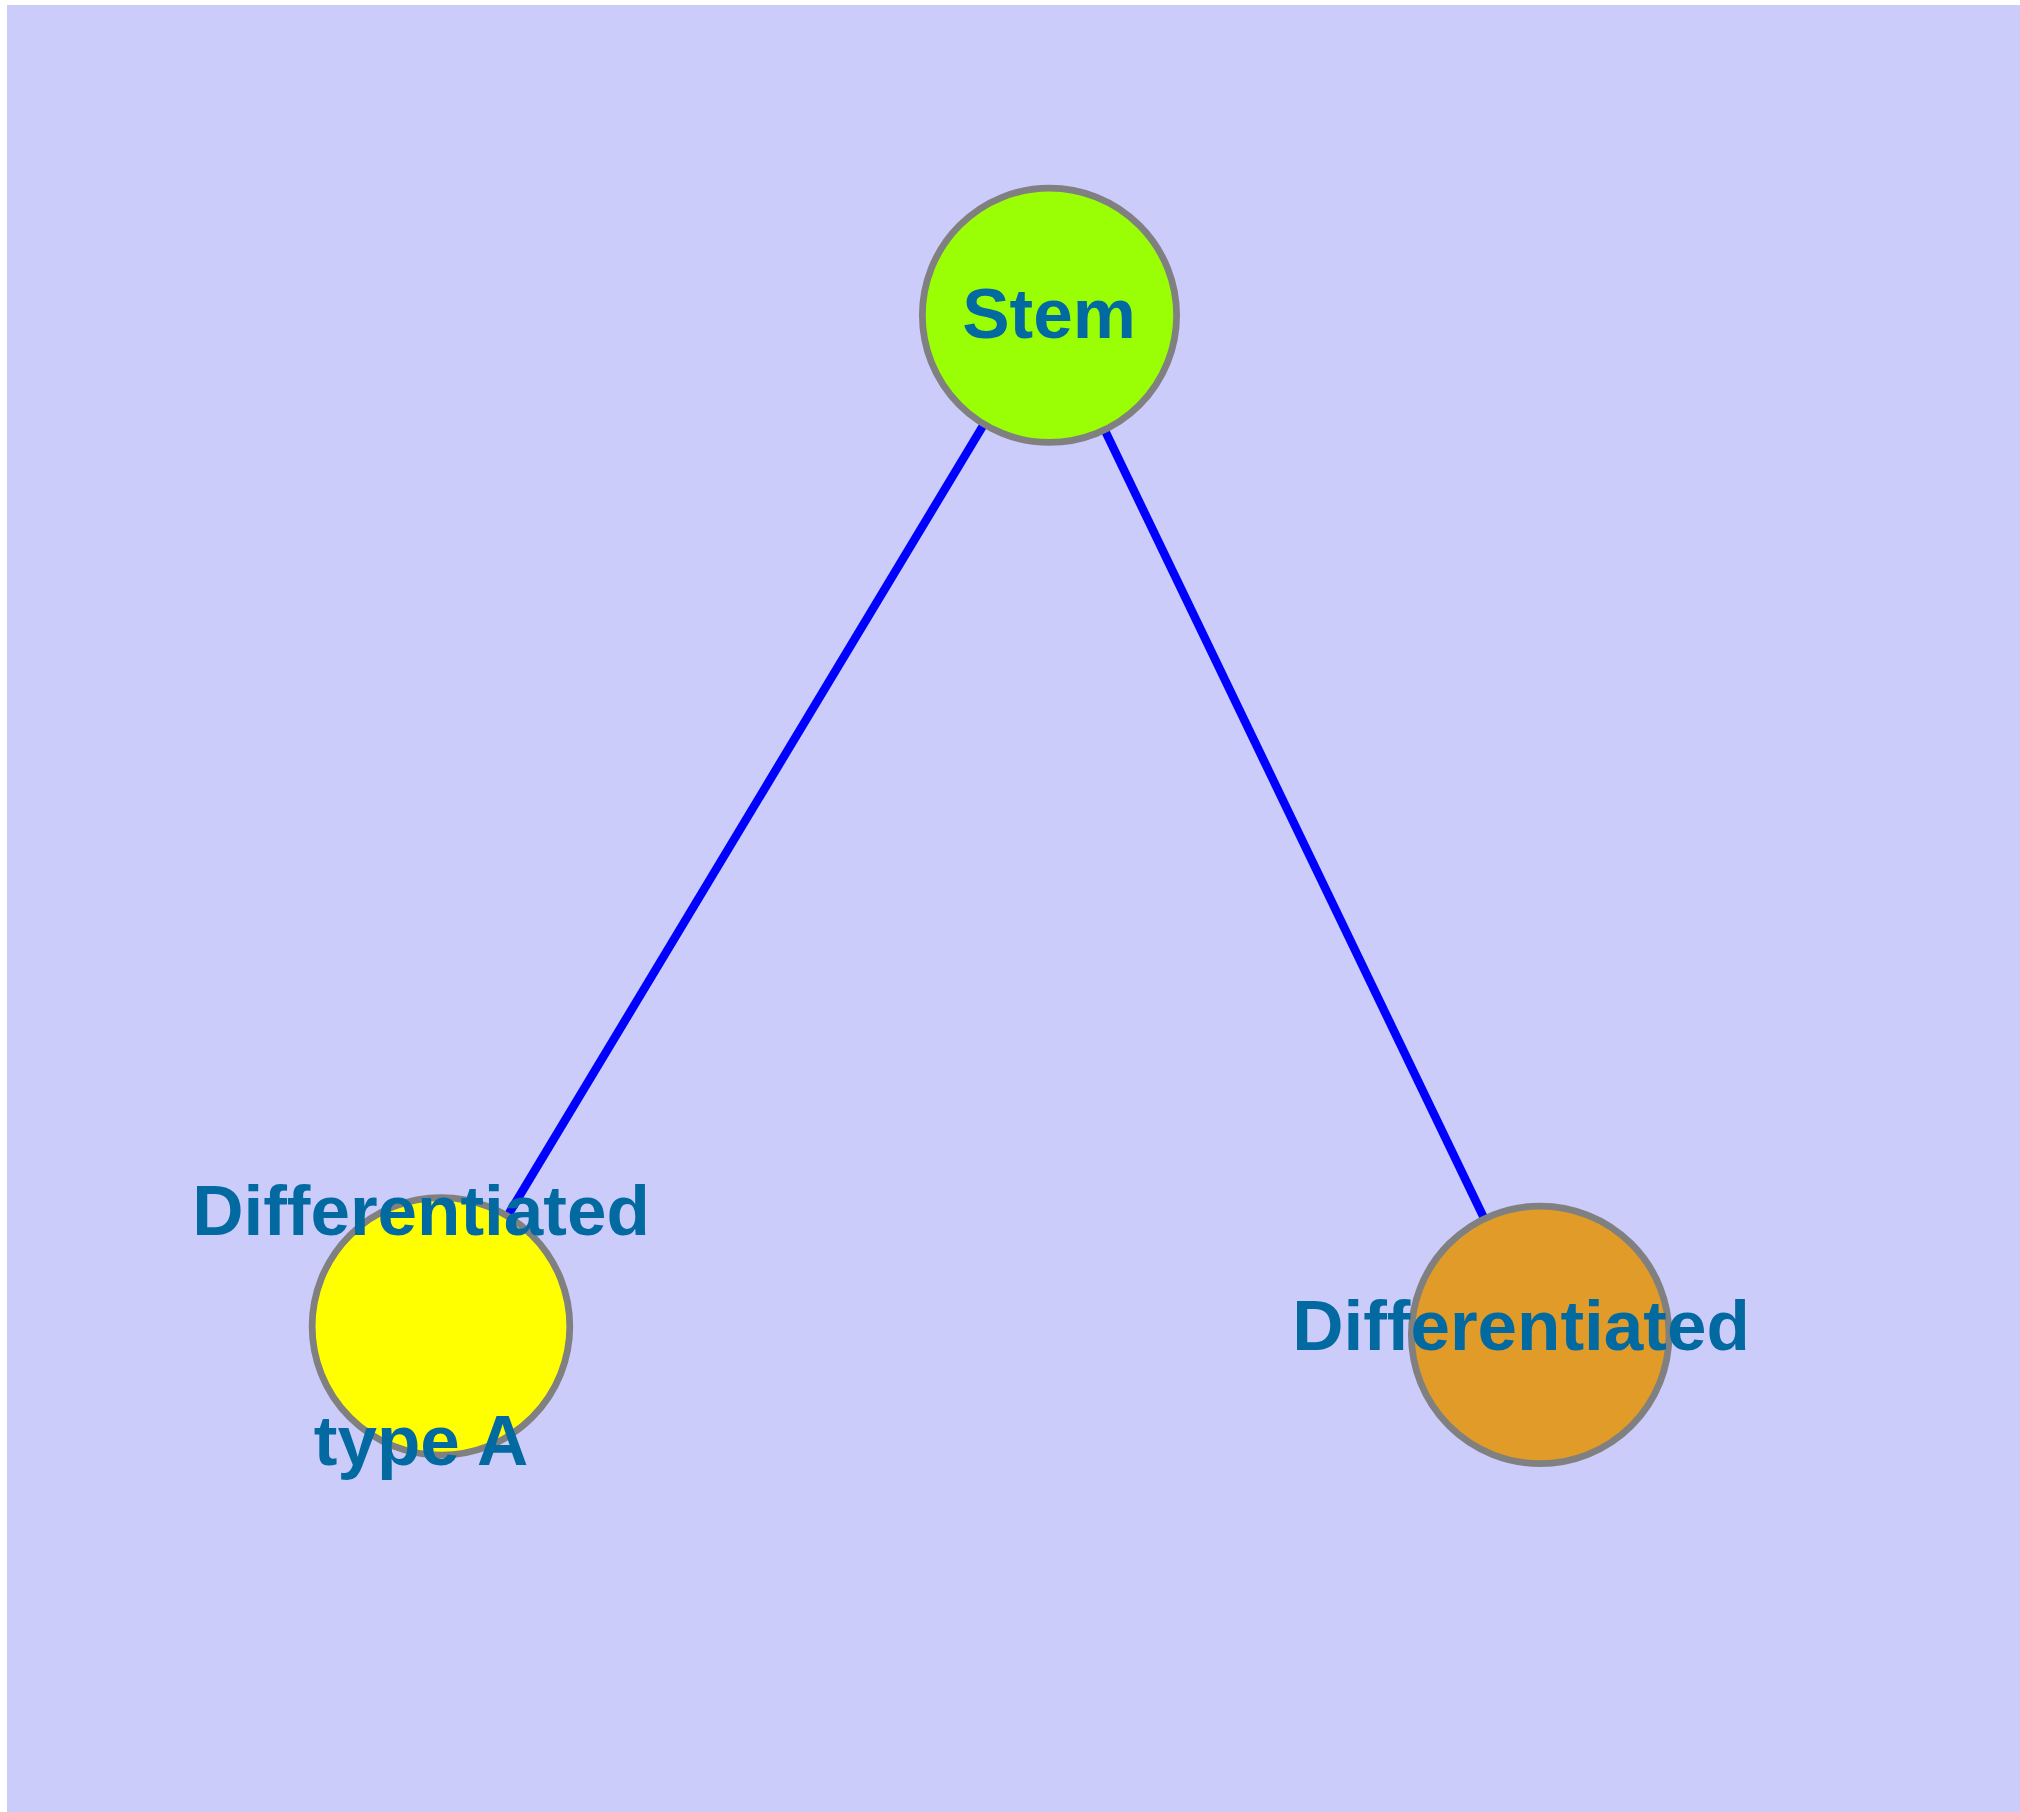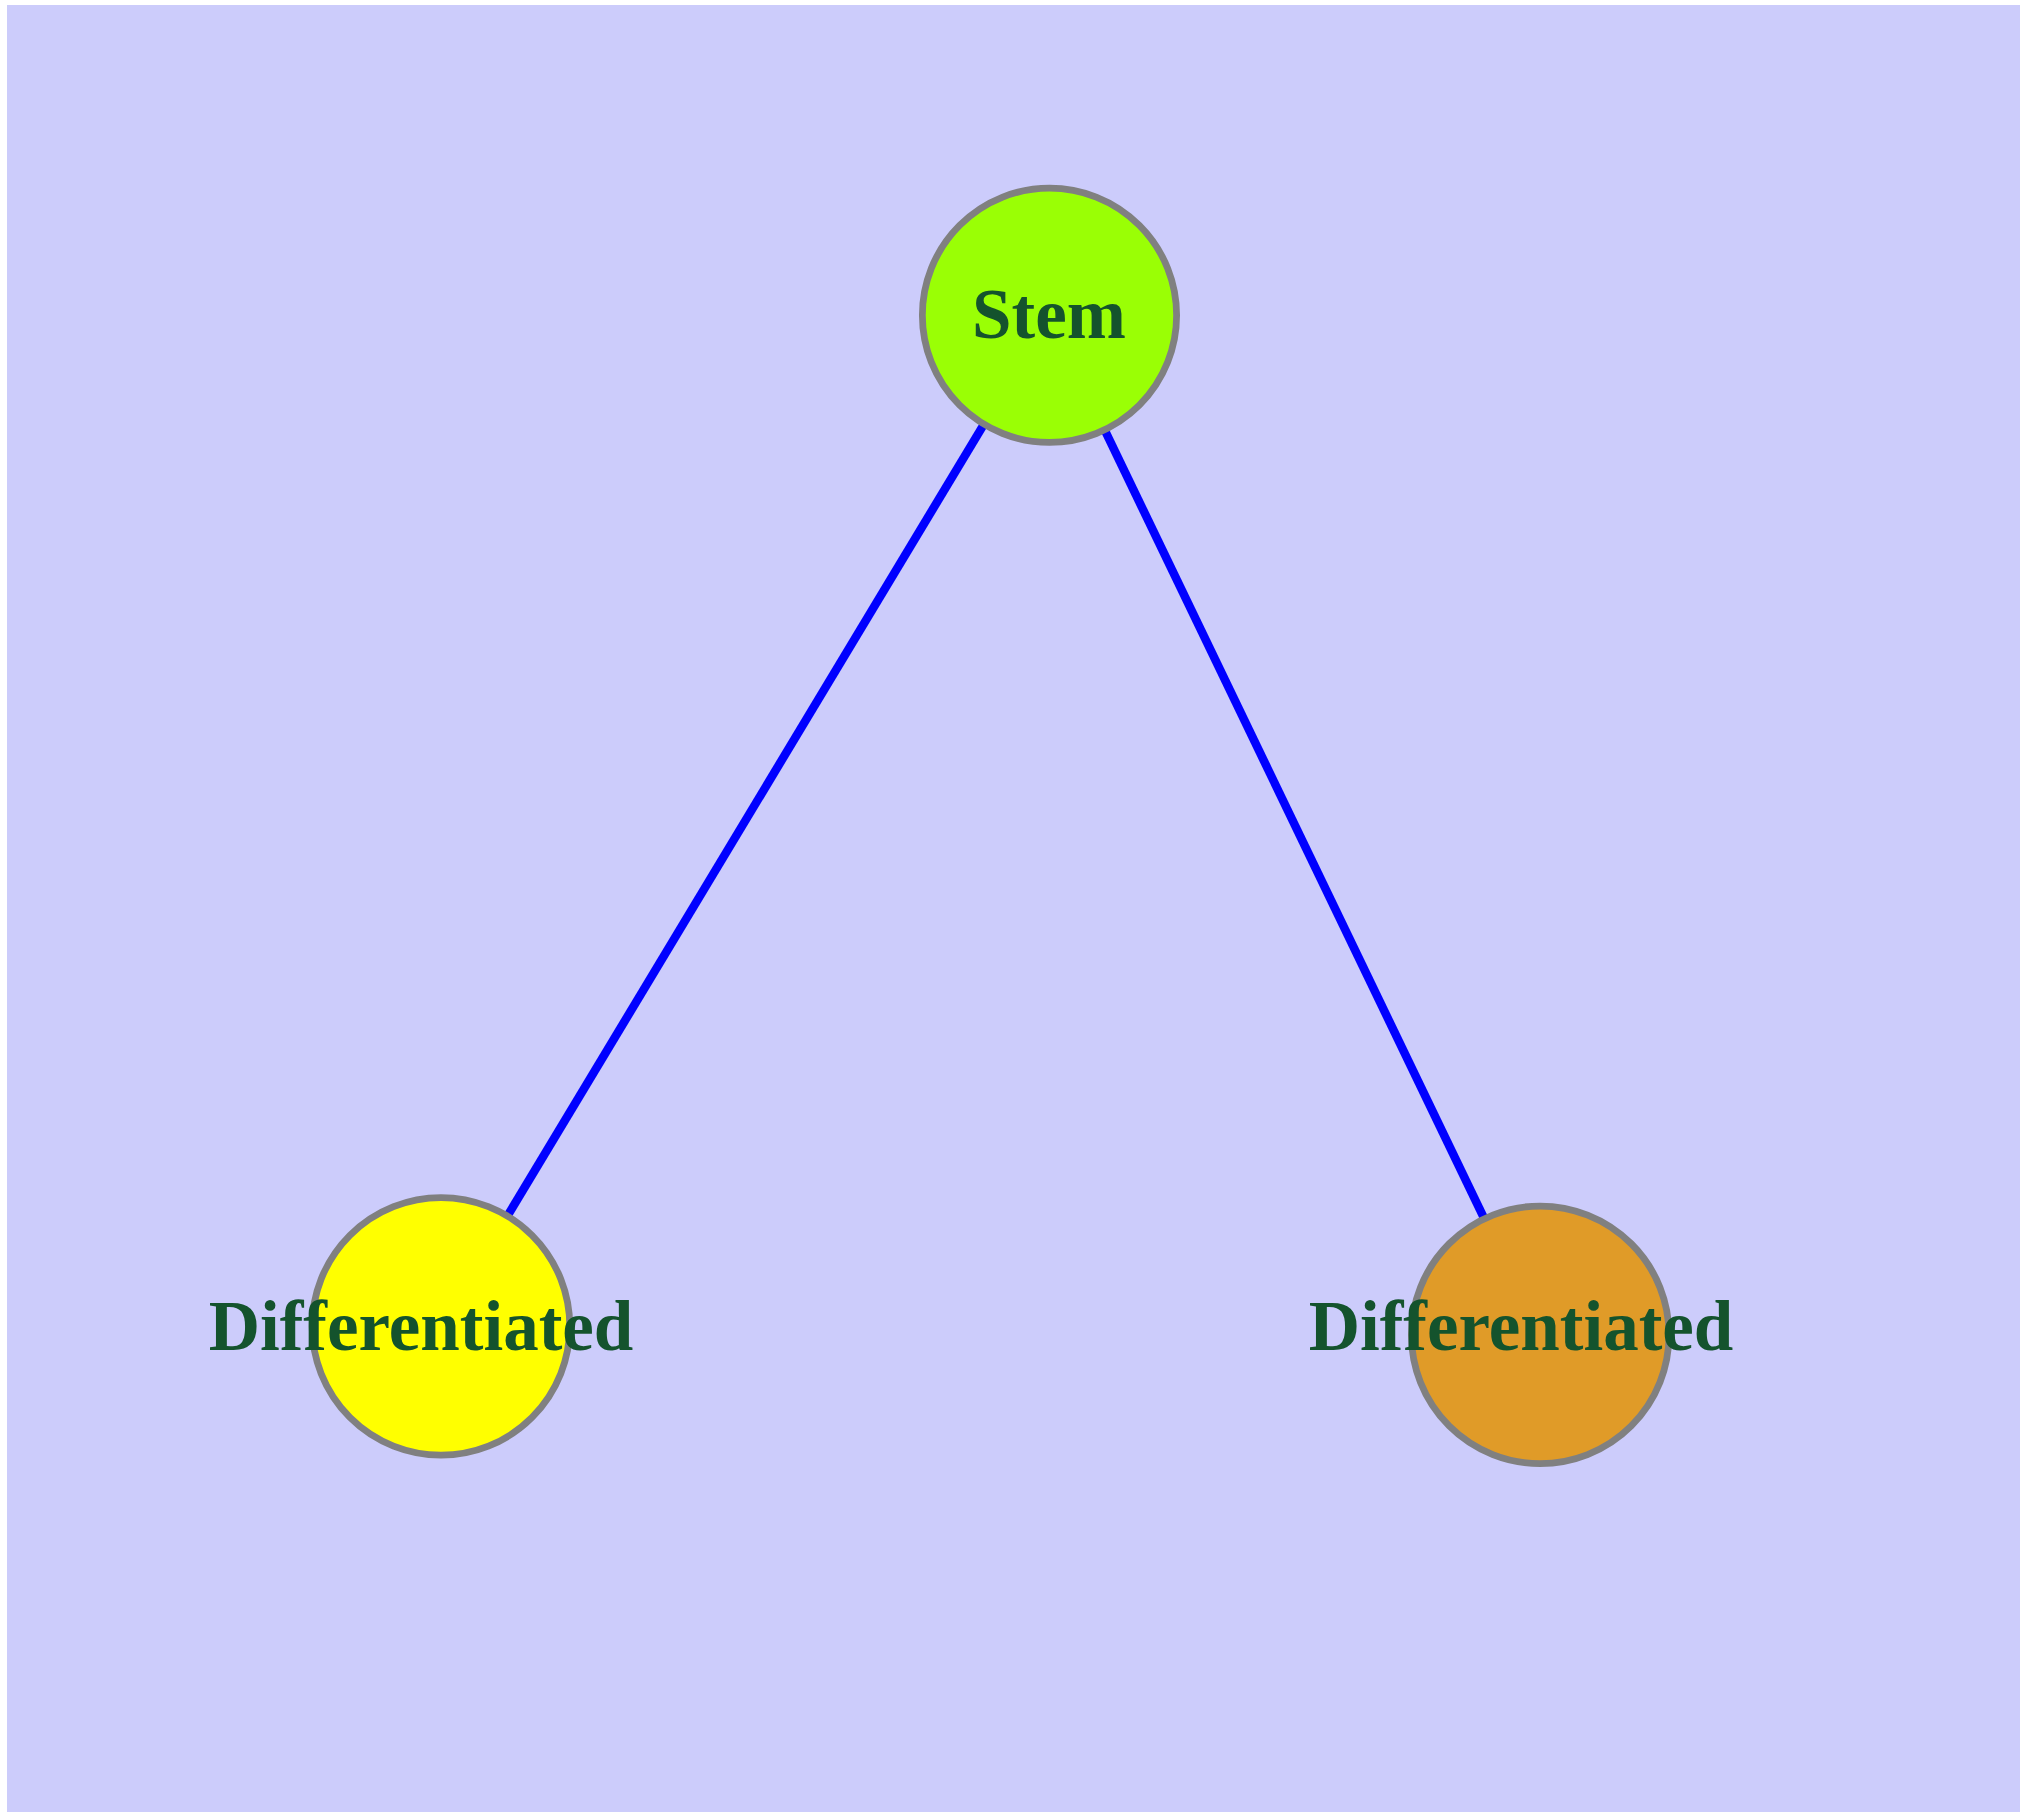"Stem" .node-label { color: #14532d -> #0369a1; font-family: Liberation Serif, serif -> Liberation Sans, sans-serif }
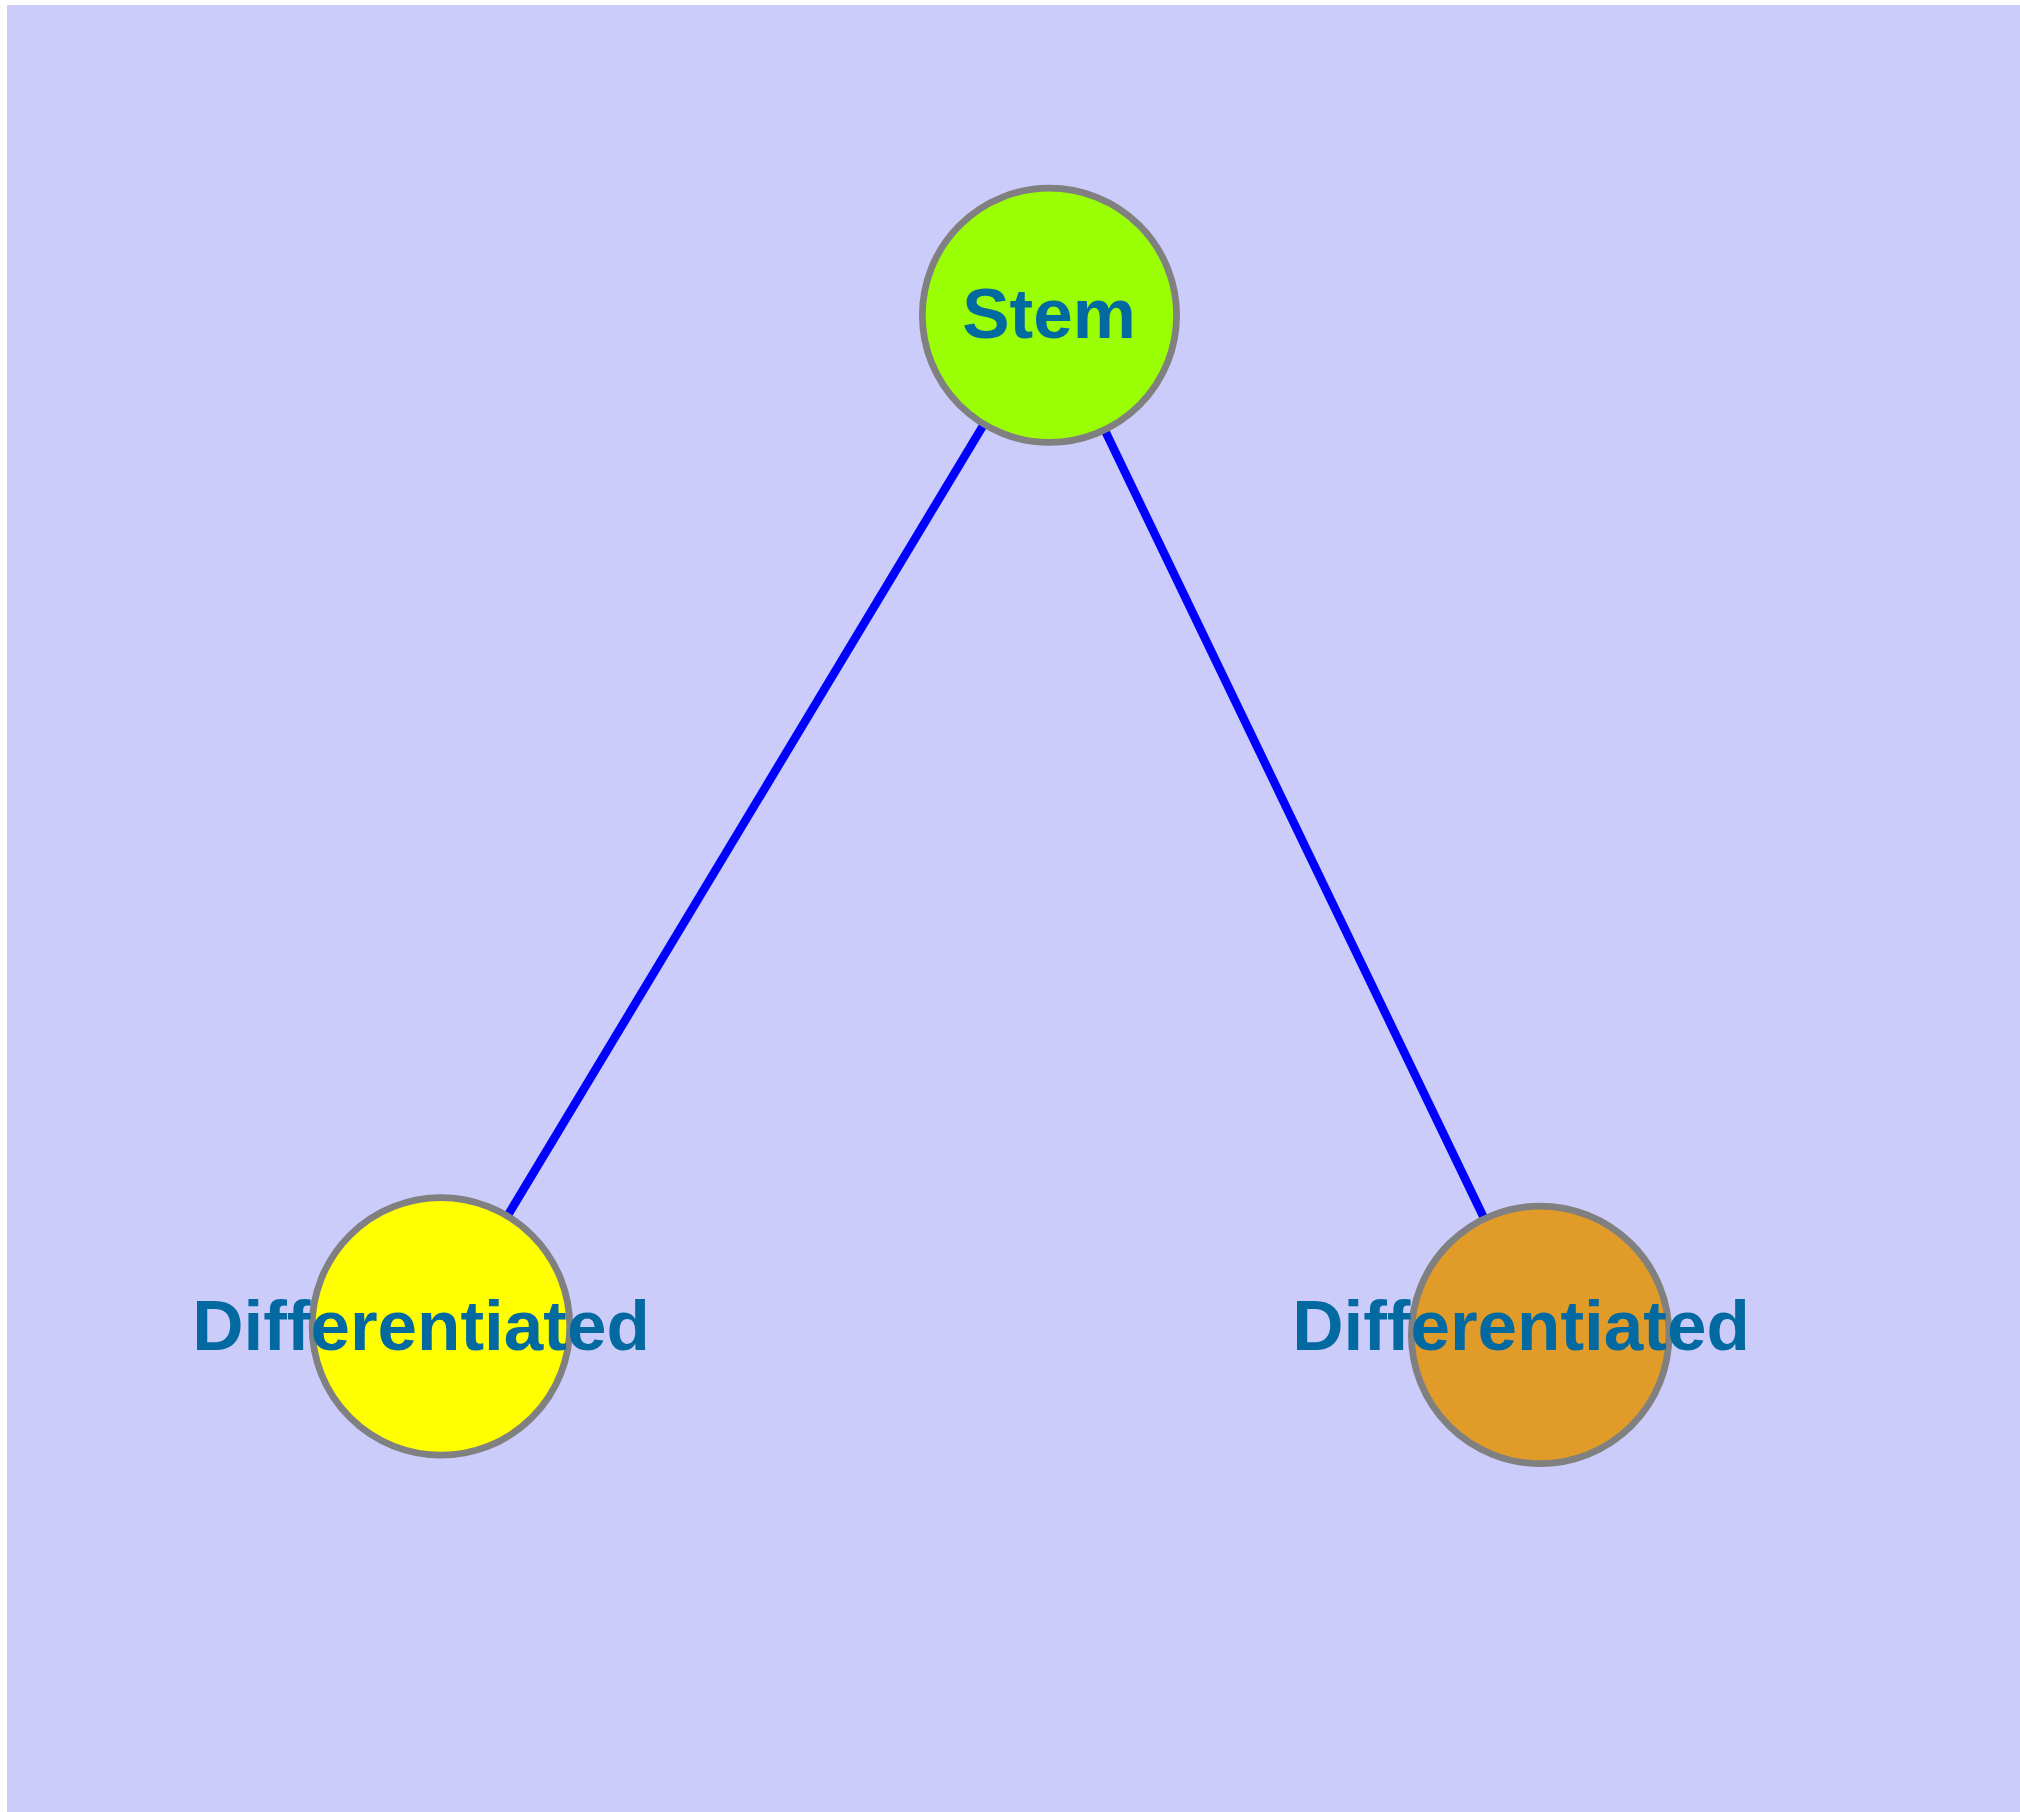"type A" div { html: none -> <div>type A</div> }
